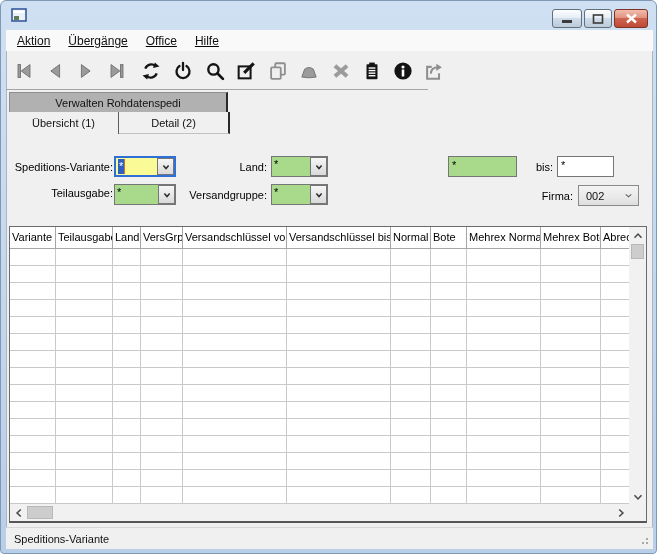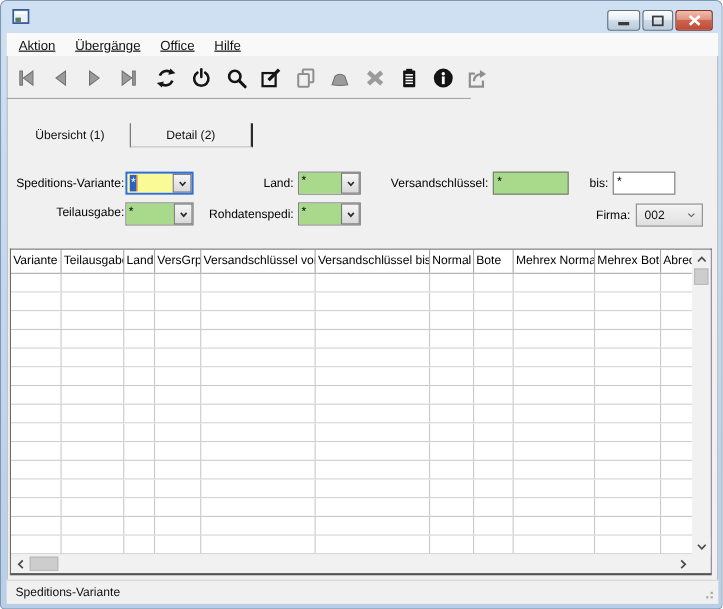"Verwalten Rohdatenspedi" div.tab-parent { html: none -> <div>Verwalten Rohdatenspedi</div> }
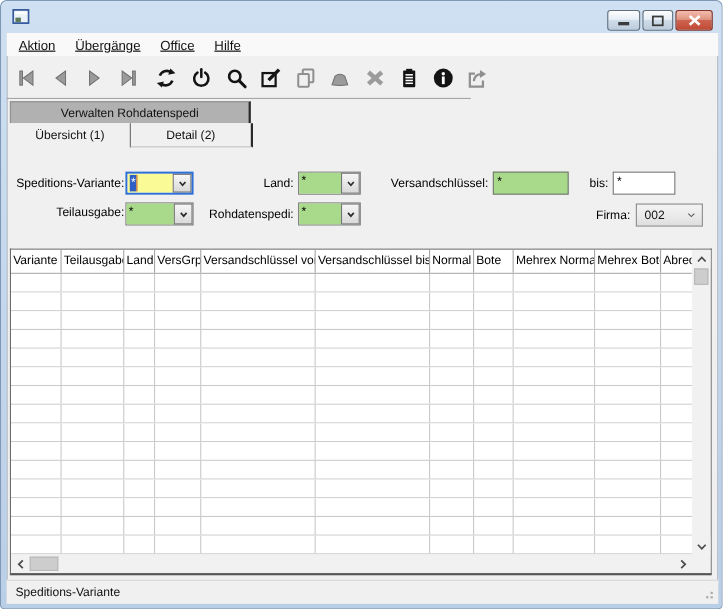"Versandschlüssel:" div.flabel { html: <div>Versandschlüssel:</div> -> none }
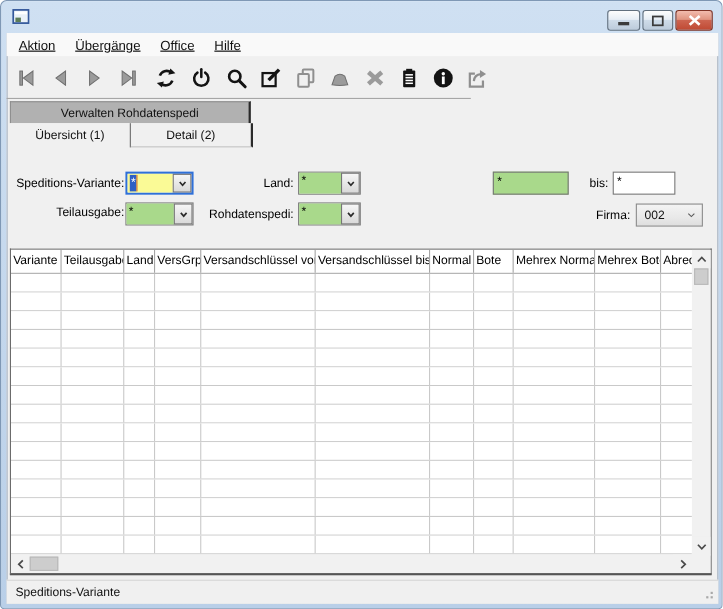"Rohdatenspedi:" div.flabel { text: Rohdatenspedi -> Versandgruppe }
